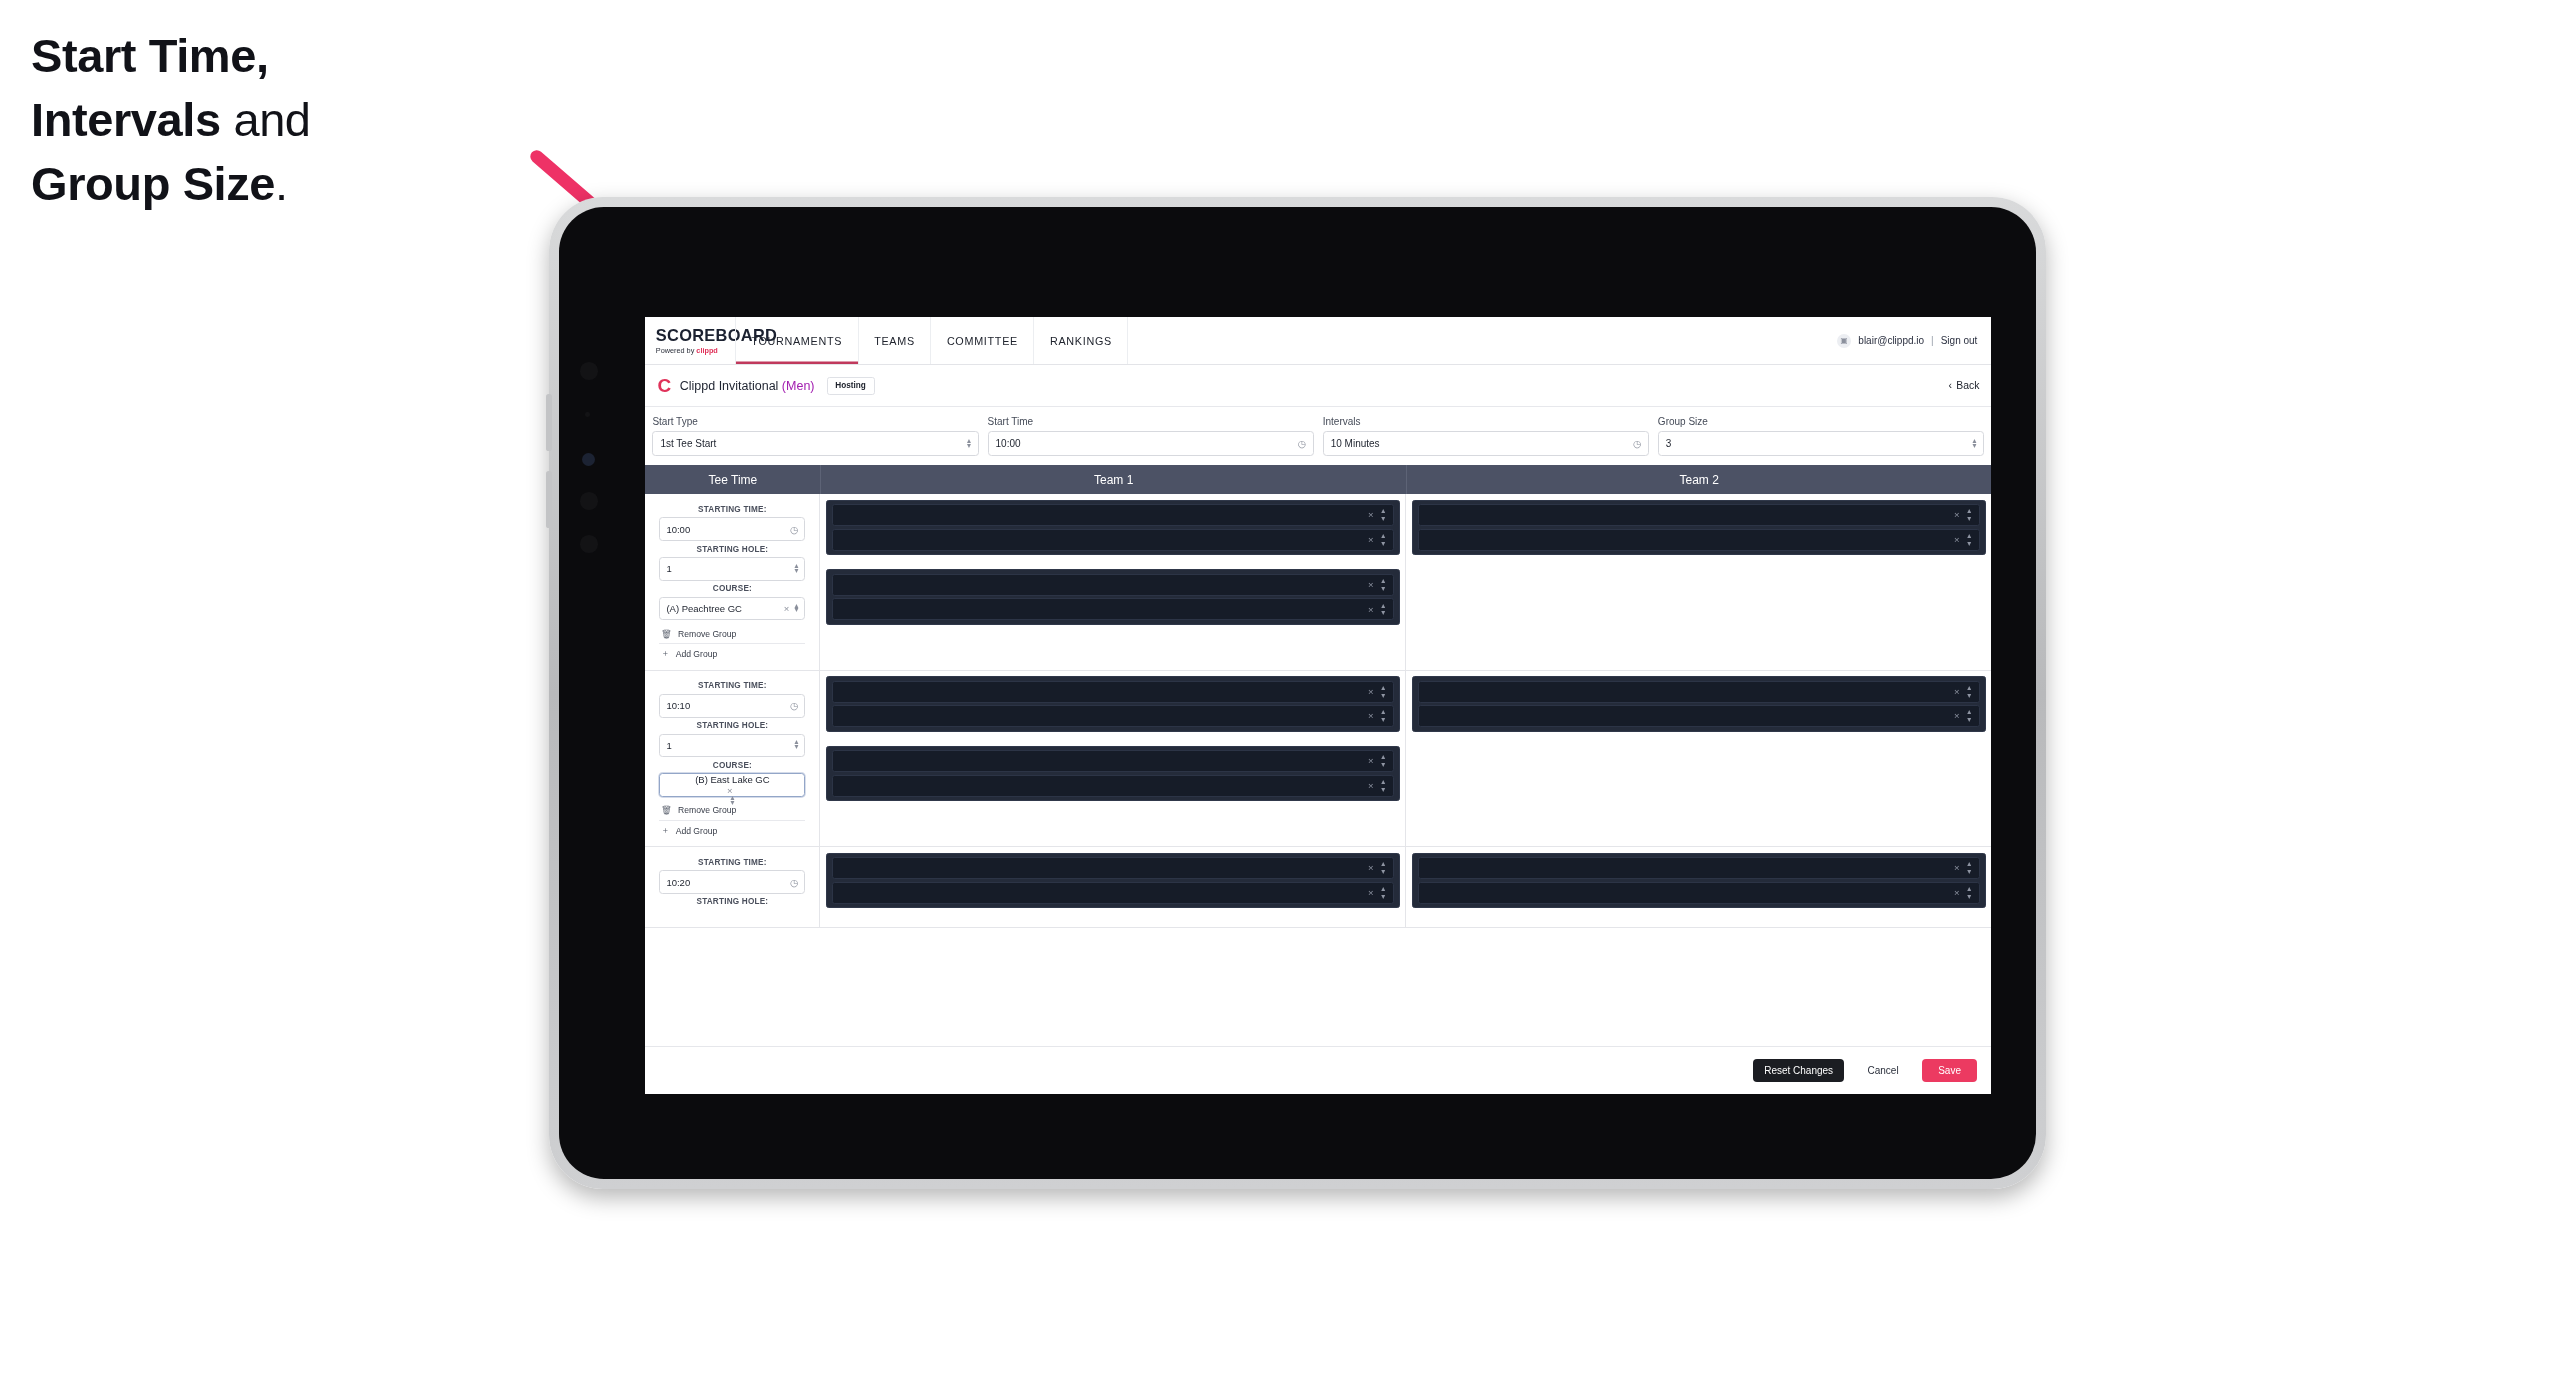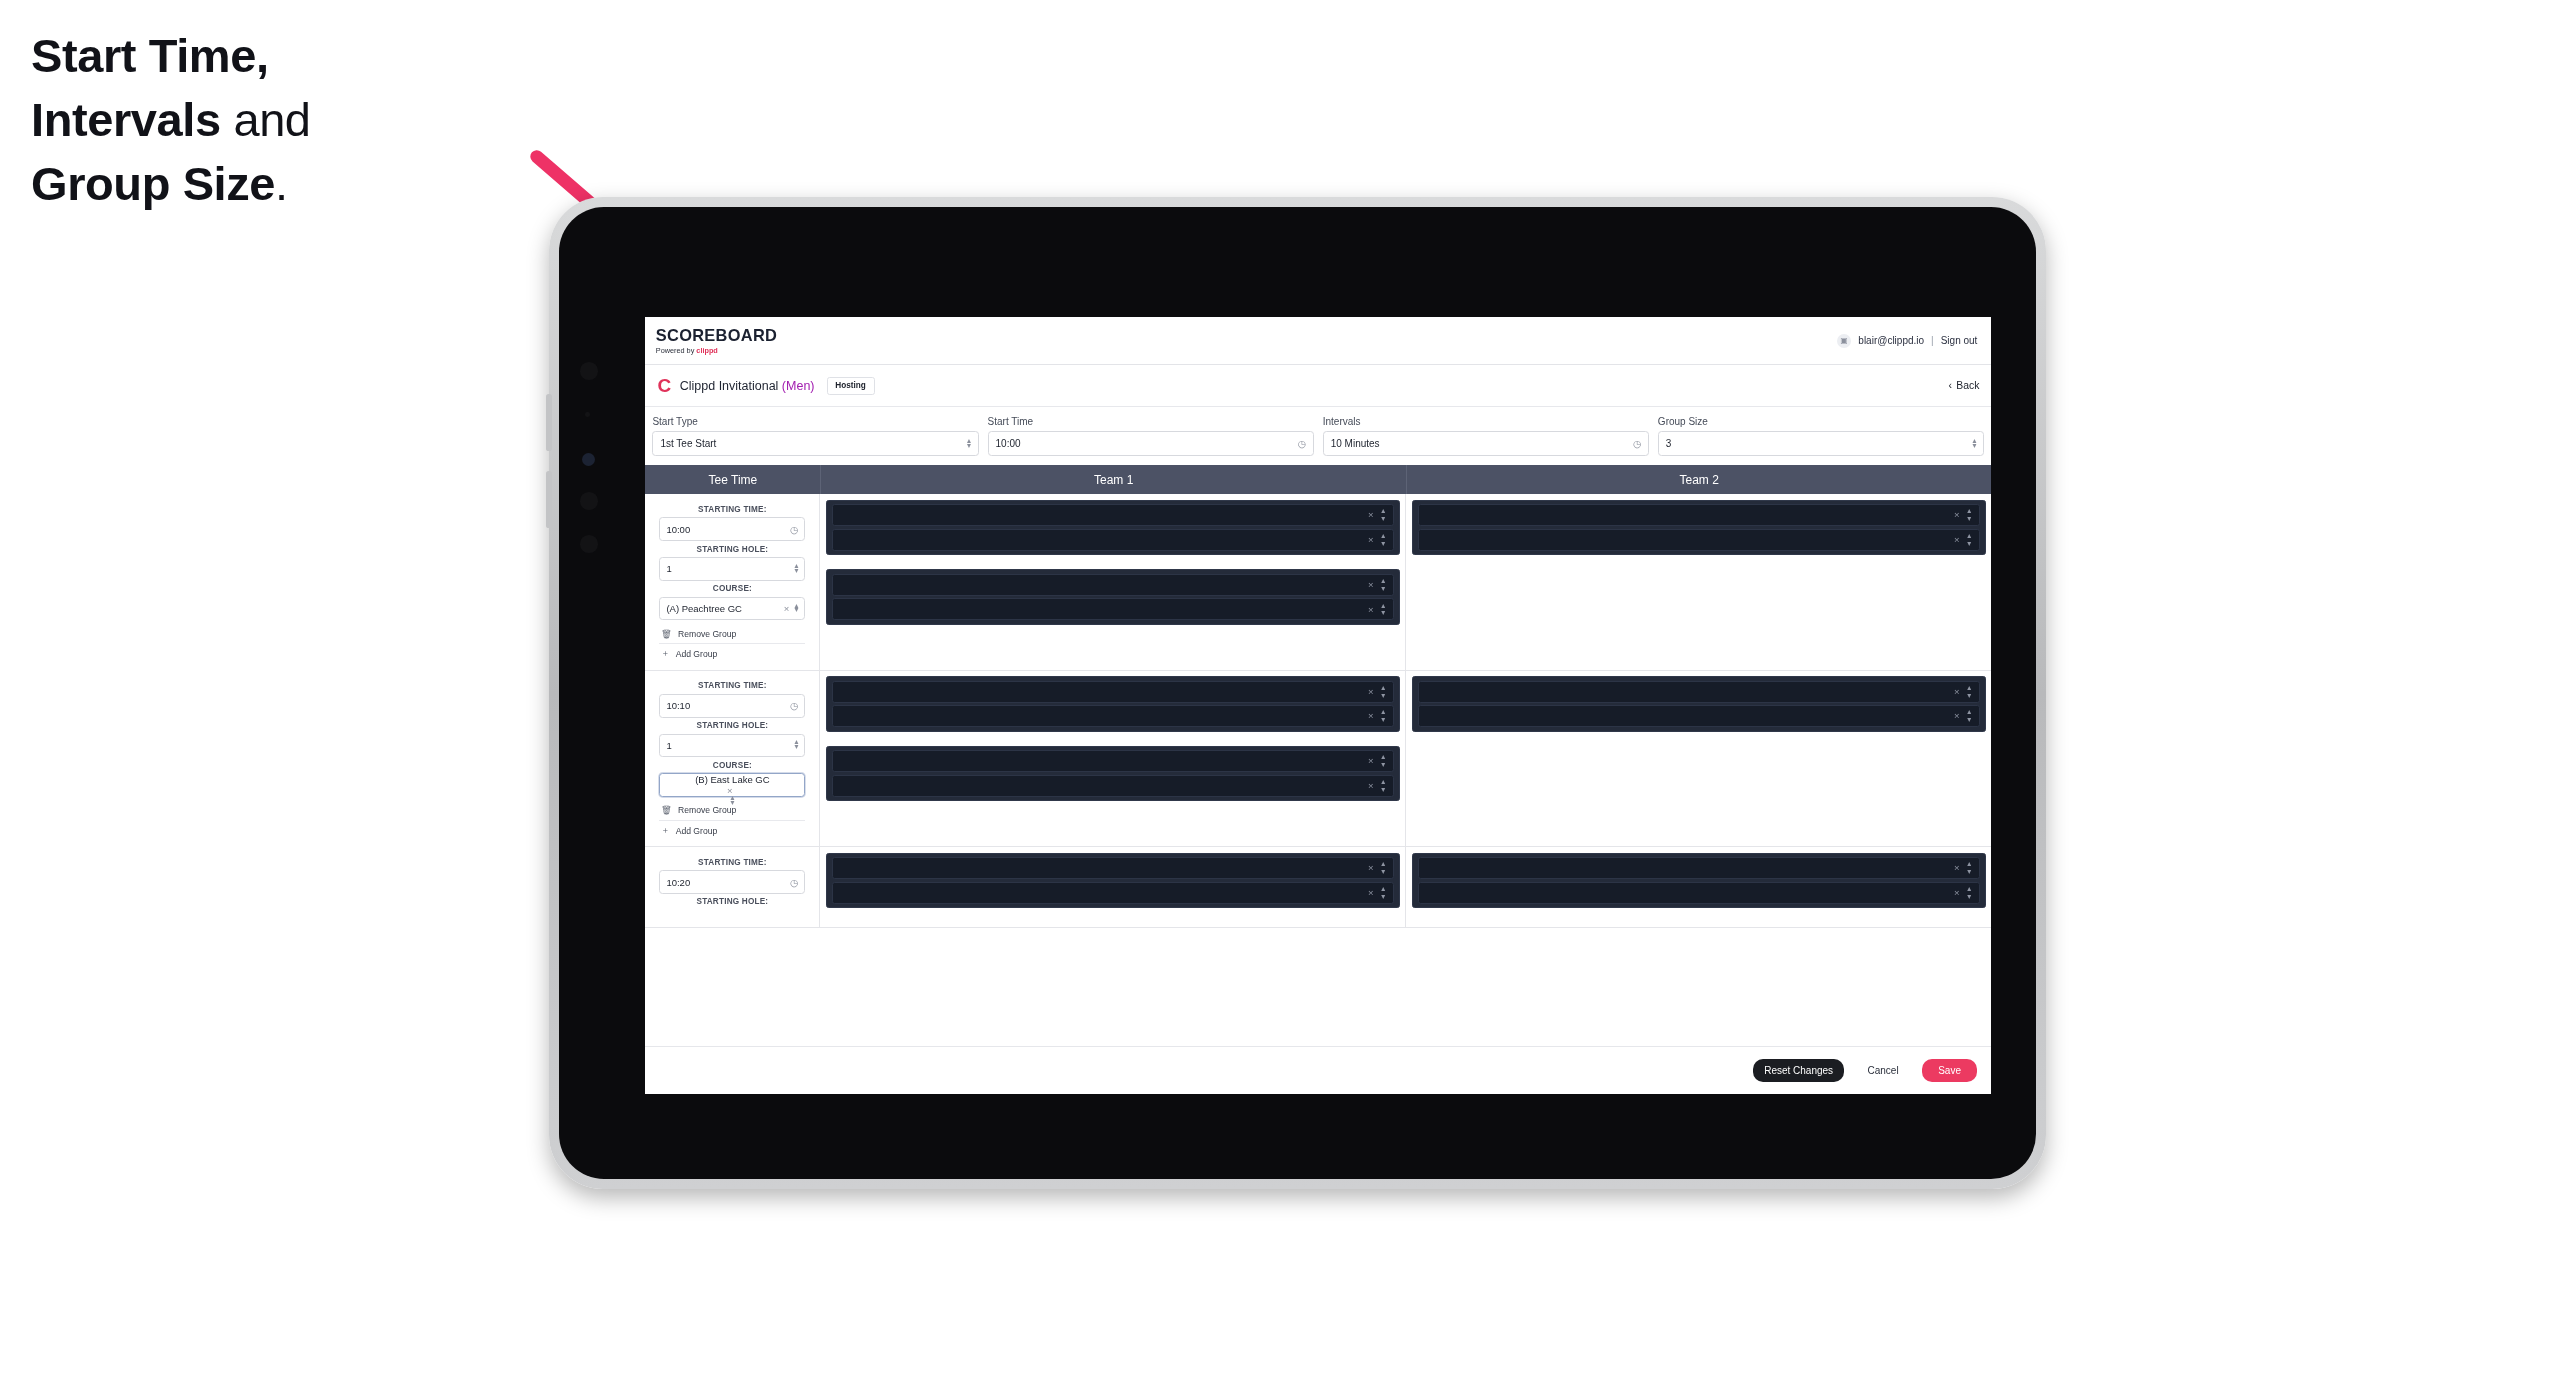"TOURNAMENTS" div { html: none -> <div> <div>TOURNAMENTS</div> <div>TEAMS</div> <div>COMMITTEE</div> <div>RANKINGS</div> </div> }
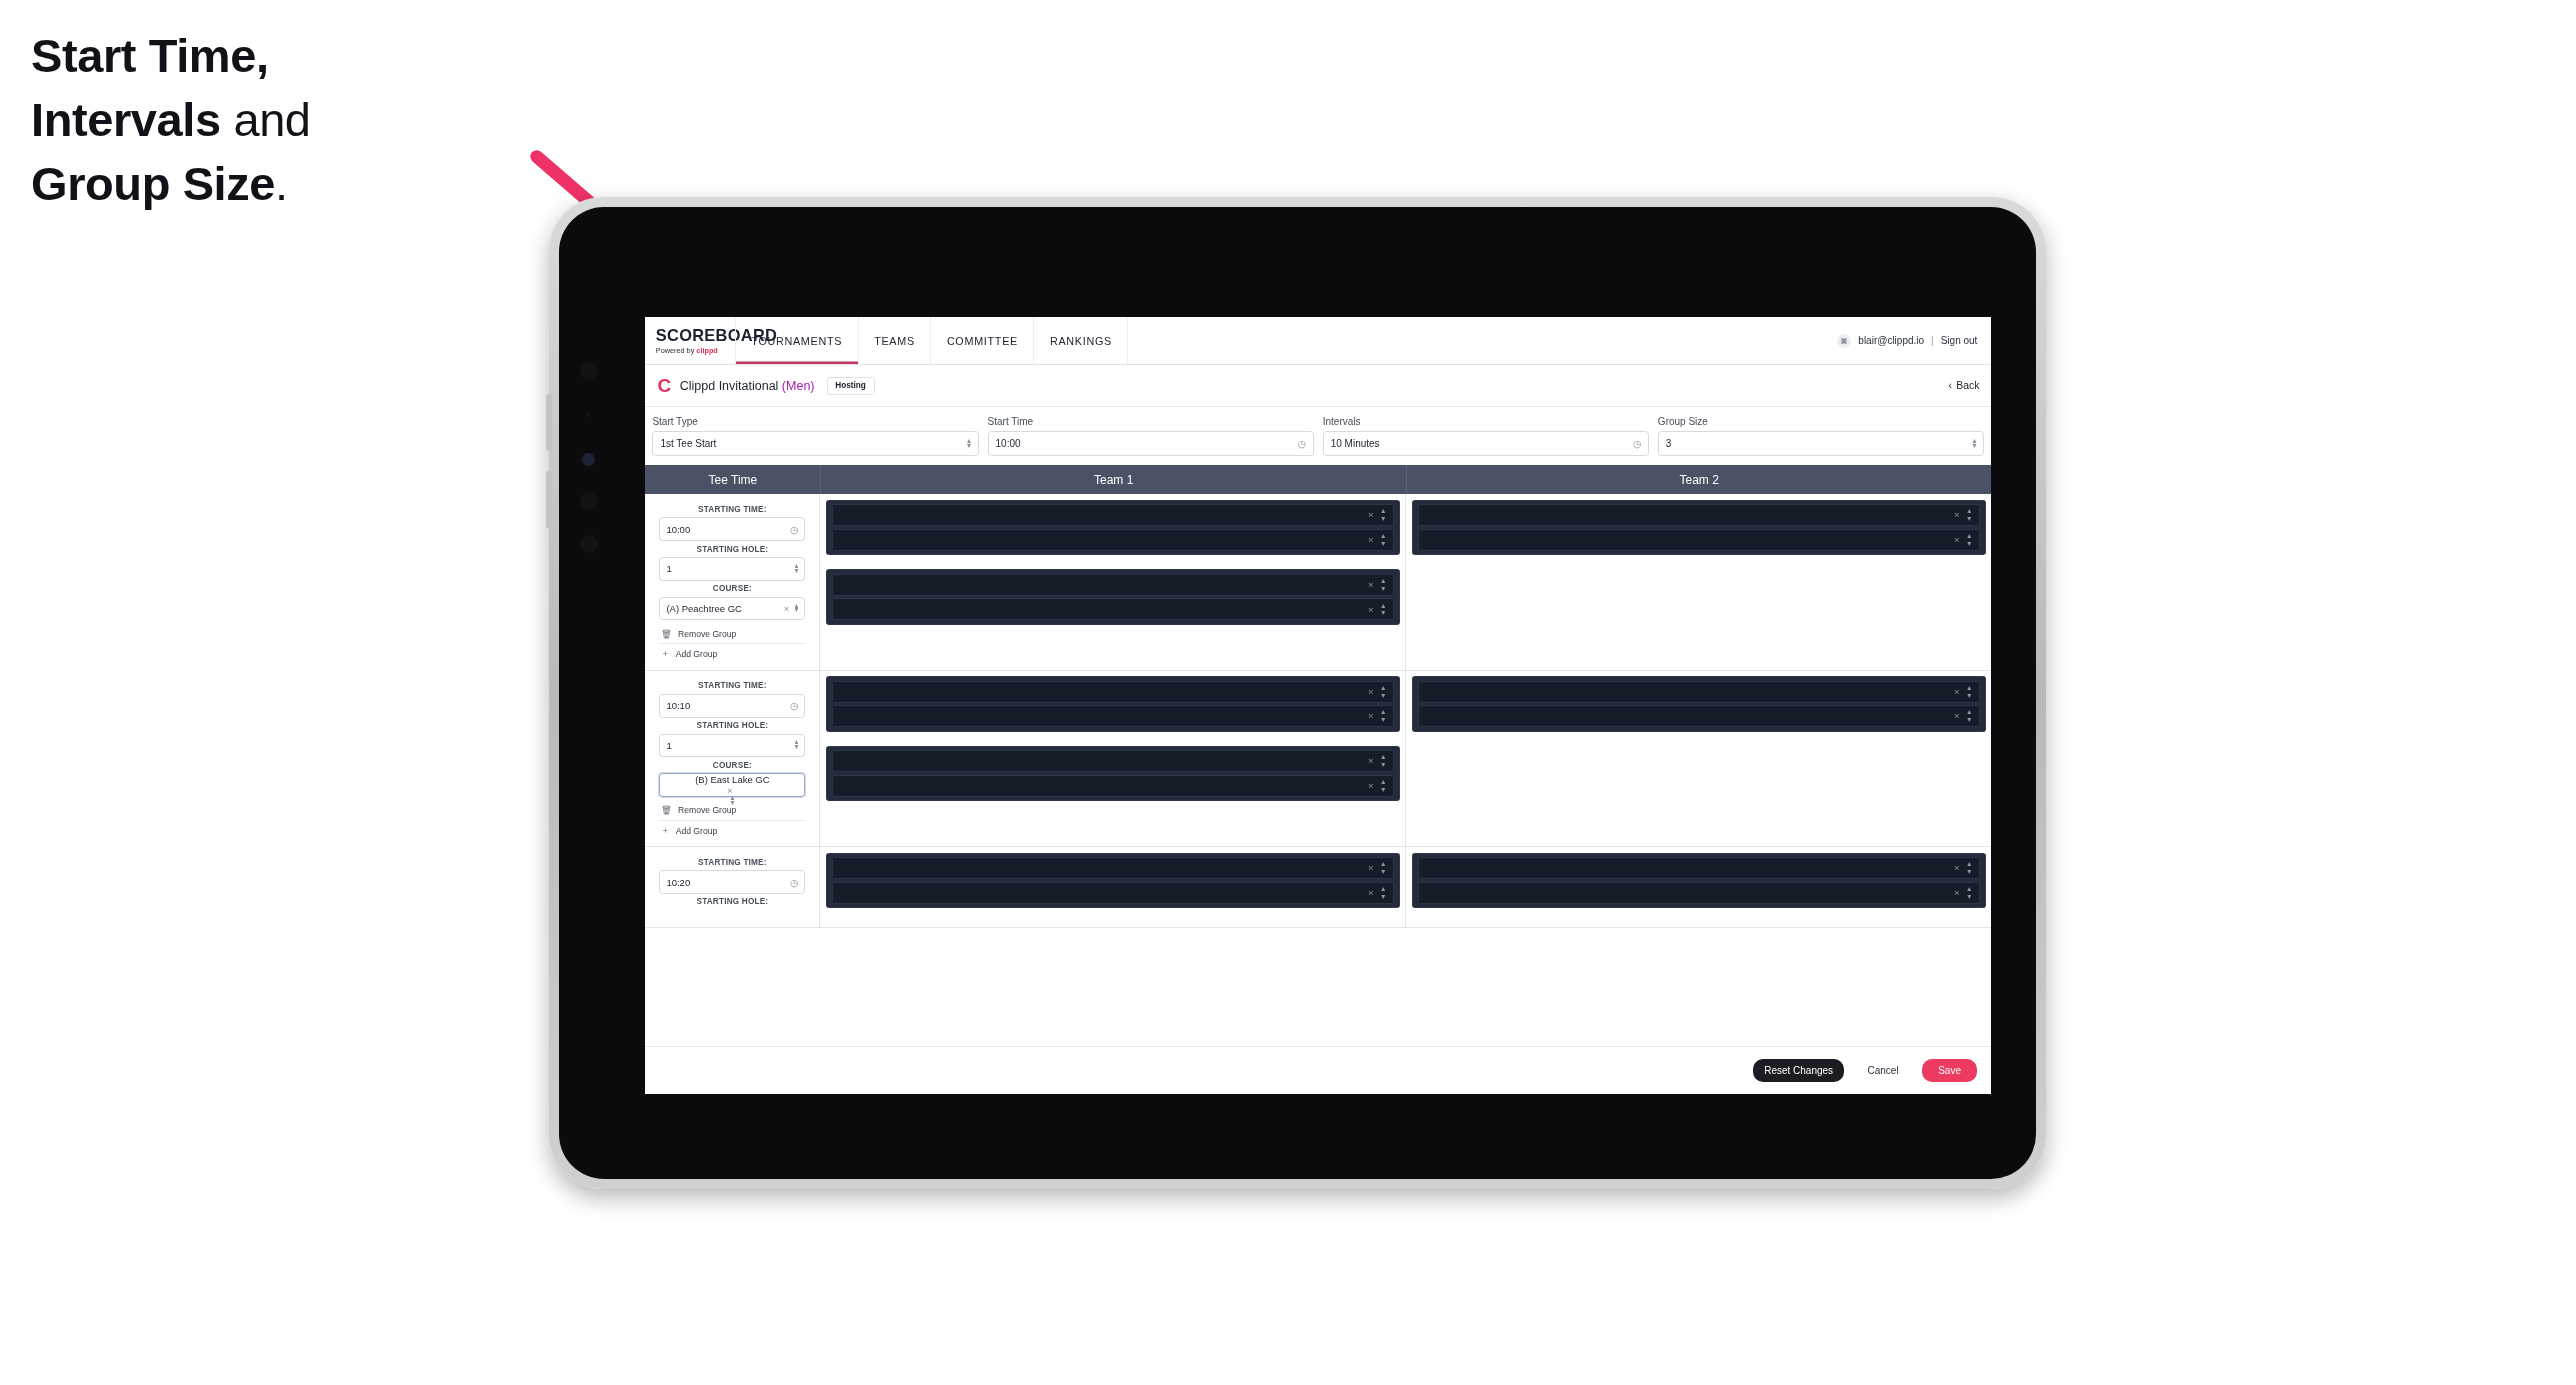"Reset Changes" .btn { border-radius: 10px -> 4px }
